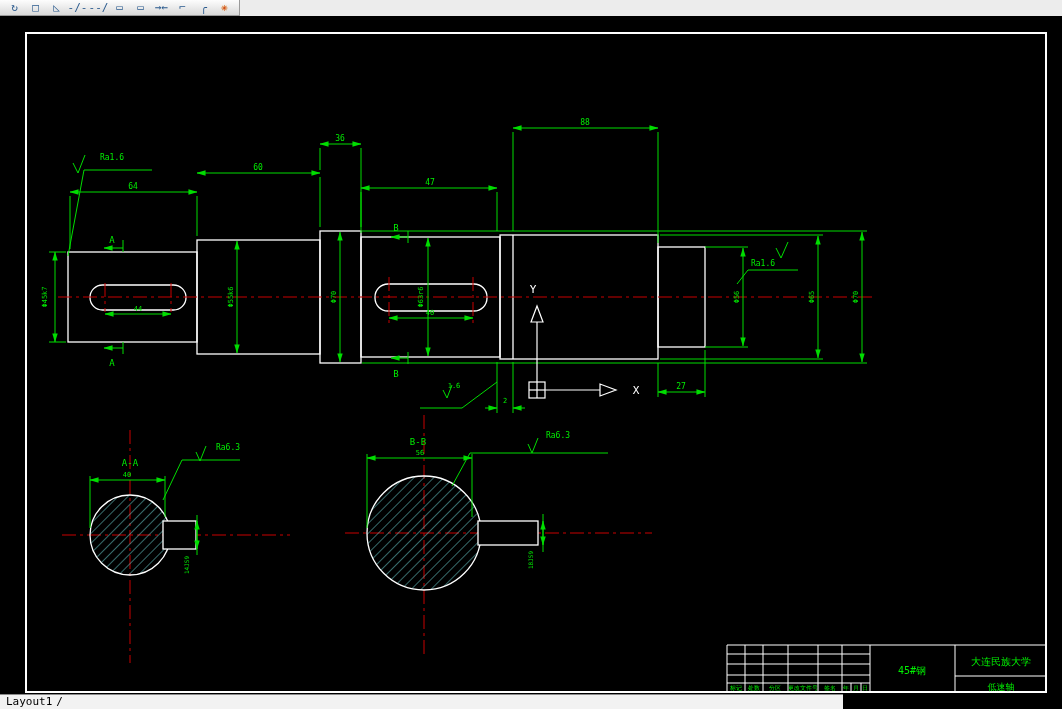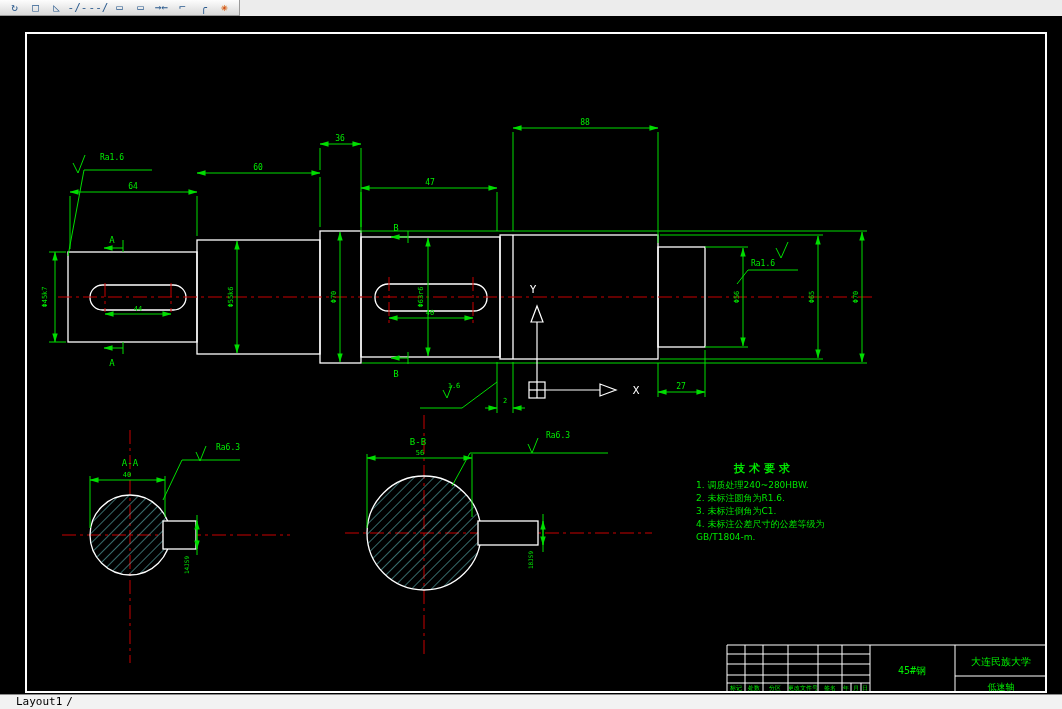"技术要求" div.techreq { html: <div> <div>技术要求</div> <div> <div>1. 调质处理240~280HBW.</div> <div>2. 未标注圆角为R1.6.</div> <div>3. 未标注倒角为C1.</div> <div>4. 未标注公差尺寸的公差等级为</div> <div>GB/T1804-m.</div> </div> </div> -> none }
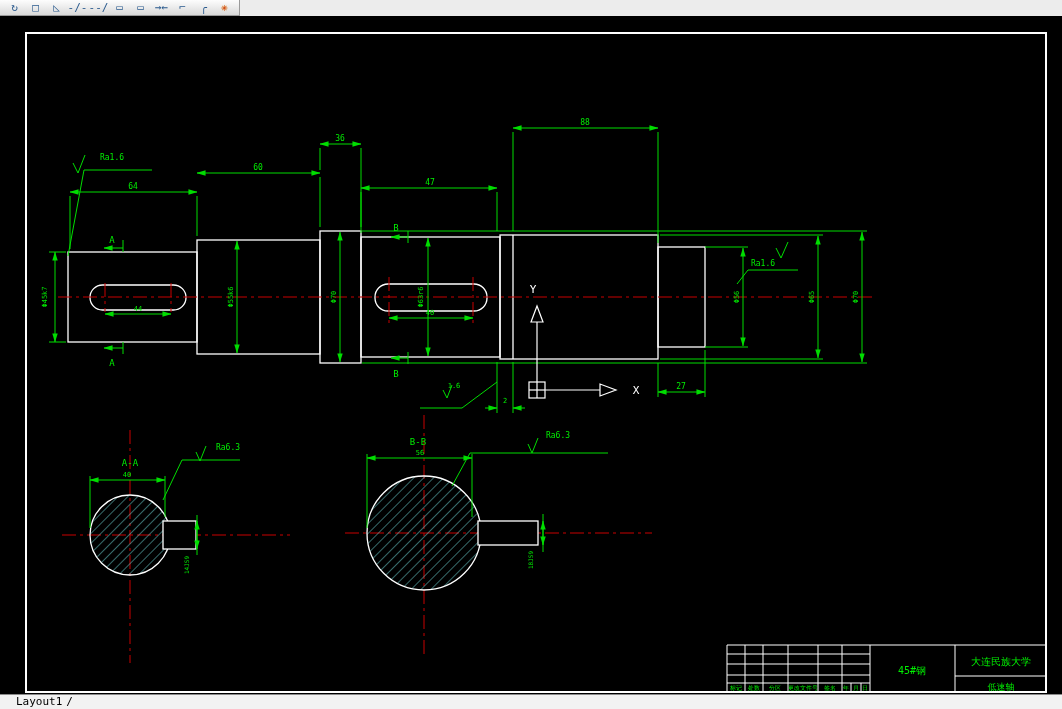"Layout1 /" .statusbar { padding-left: 16px -> 6px; width: 1062px -> 843px }
